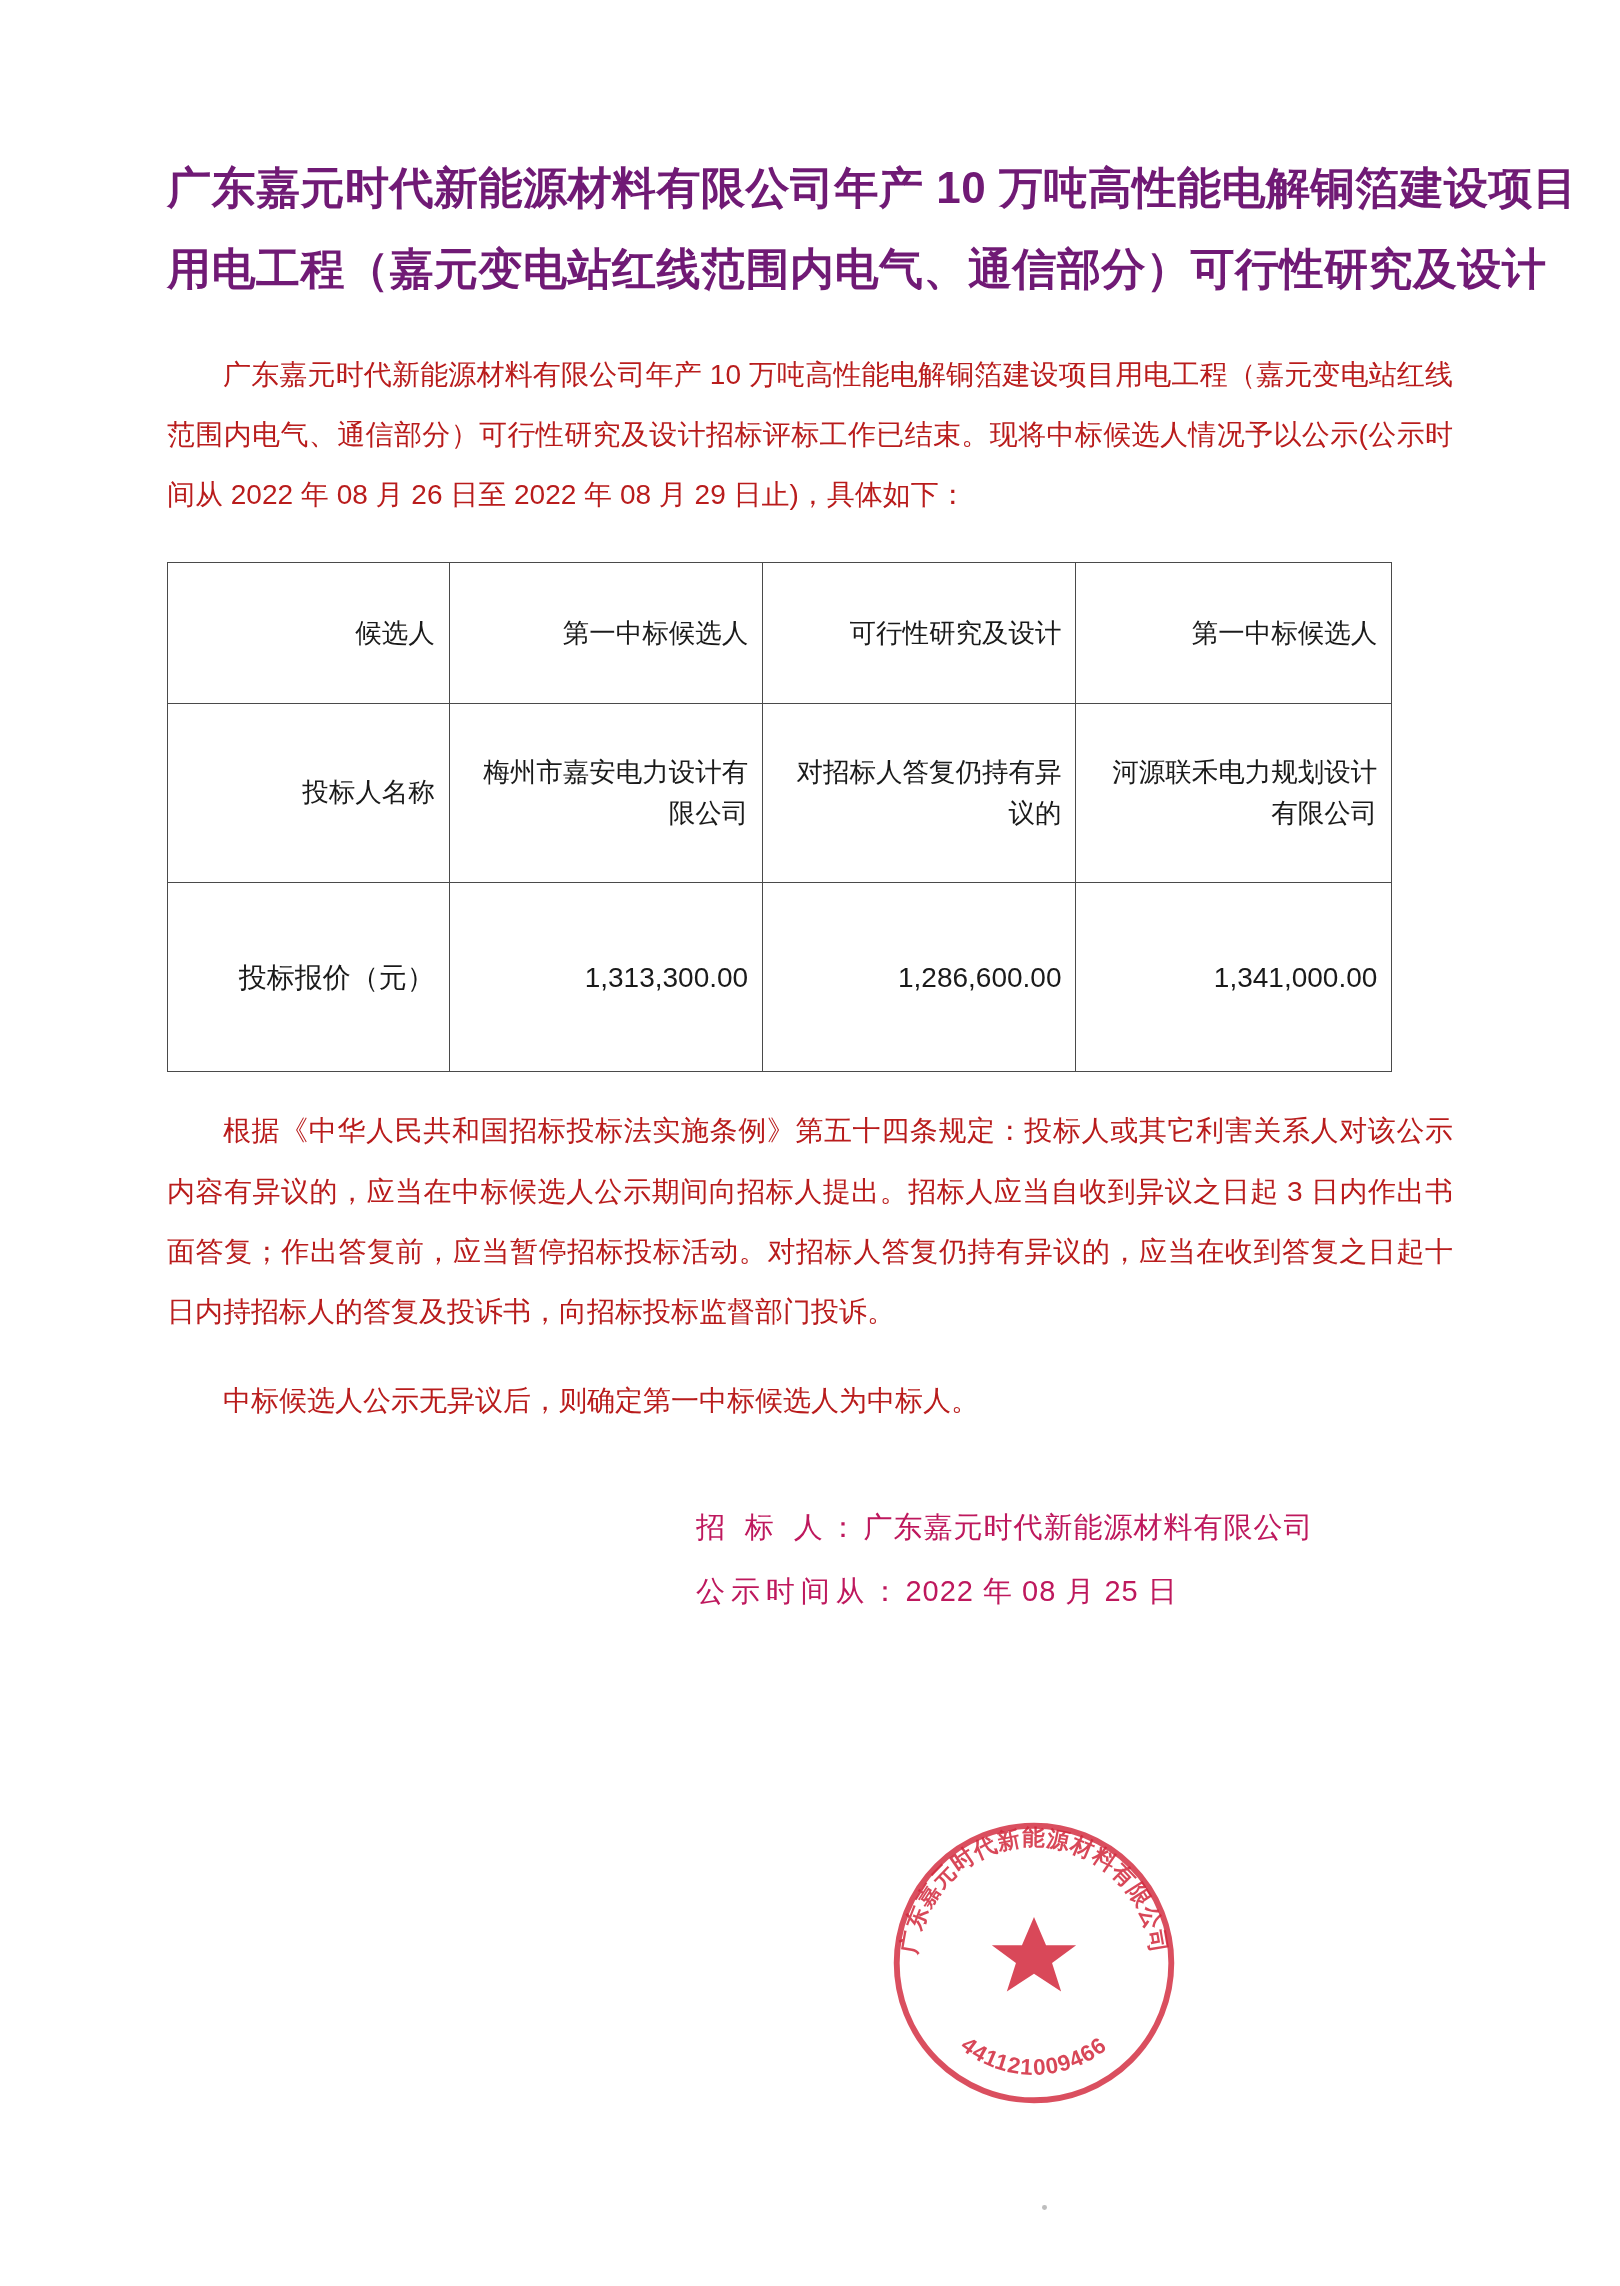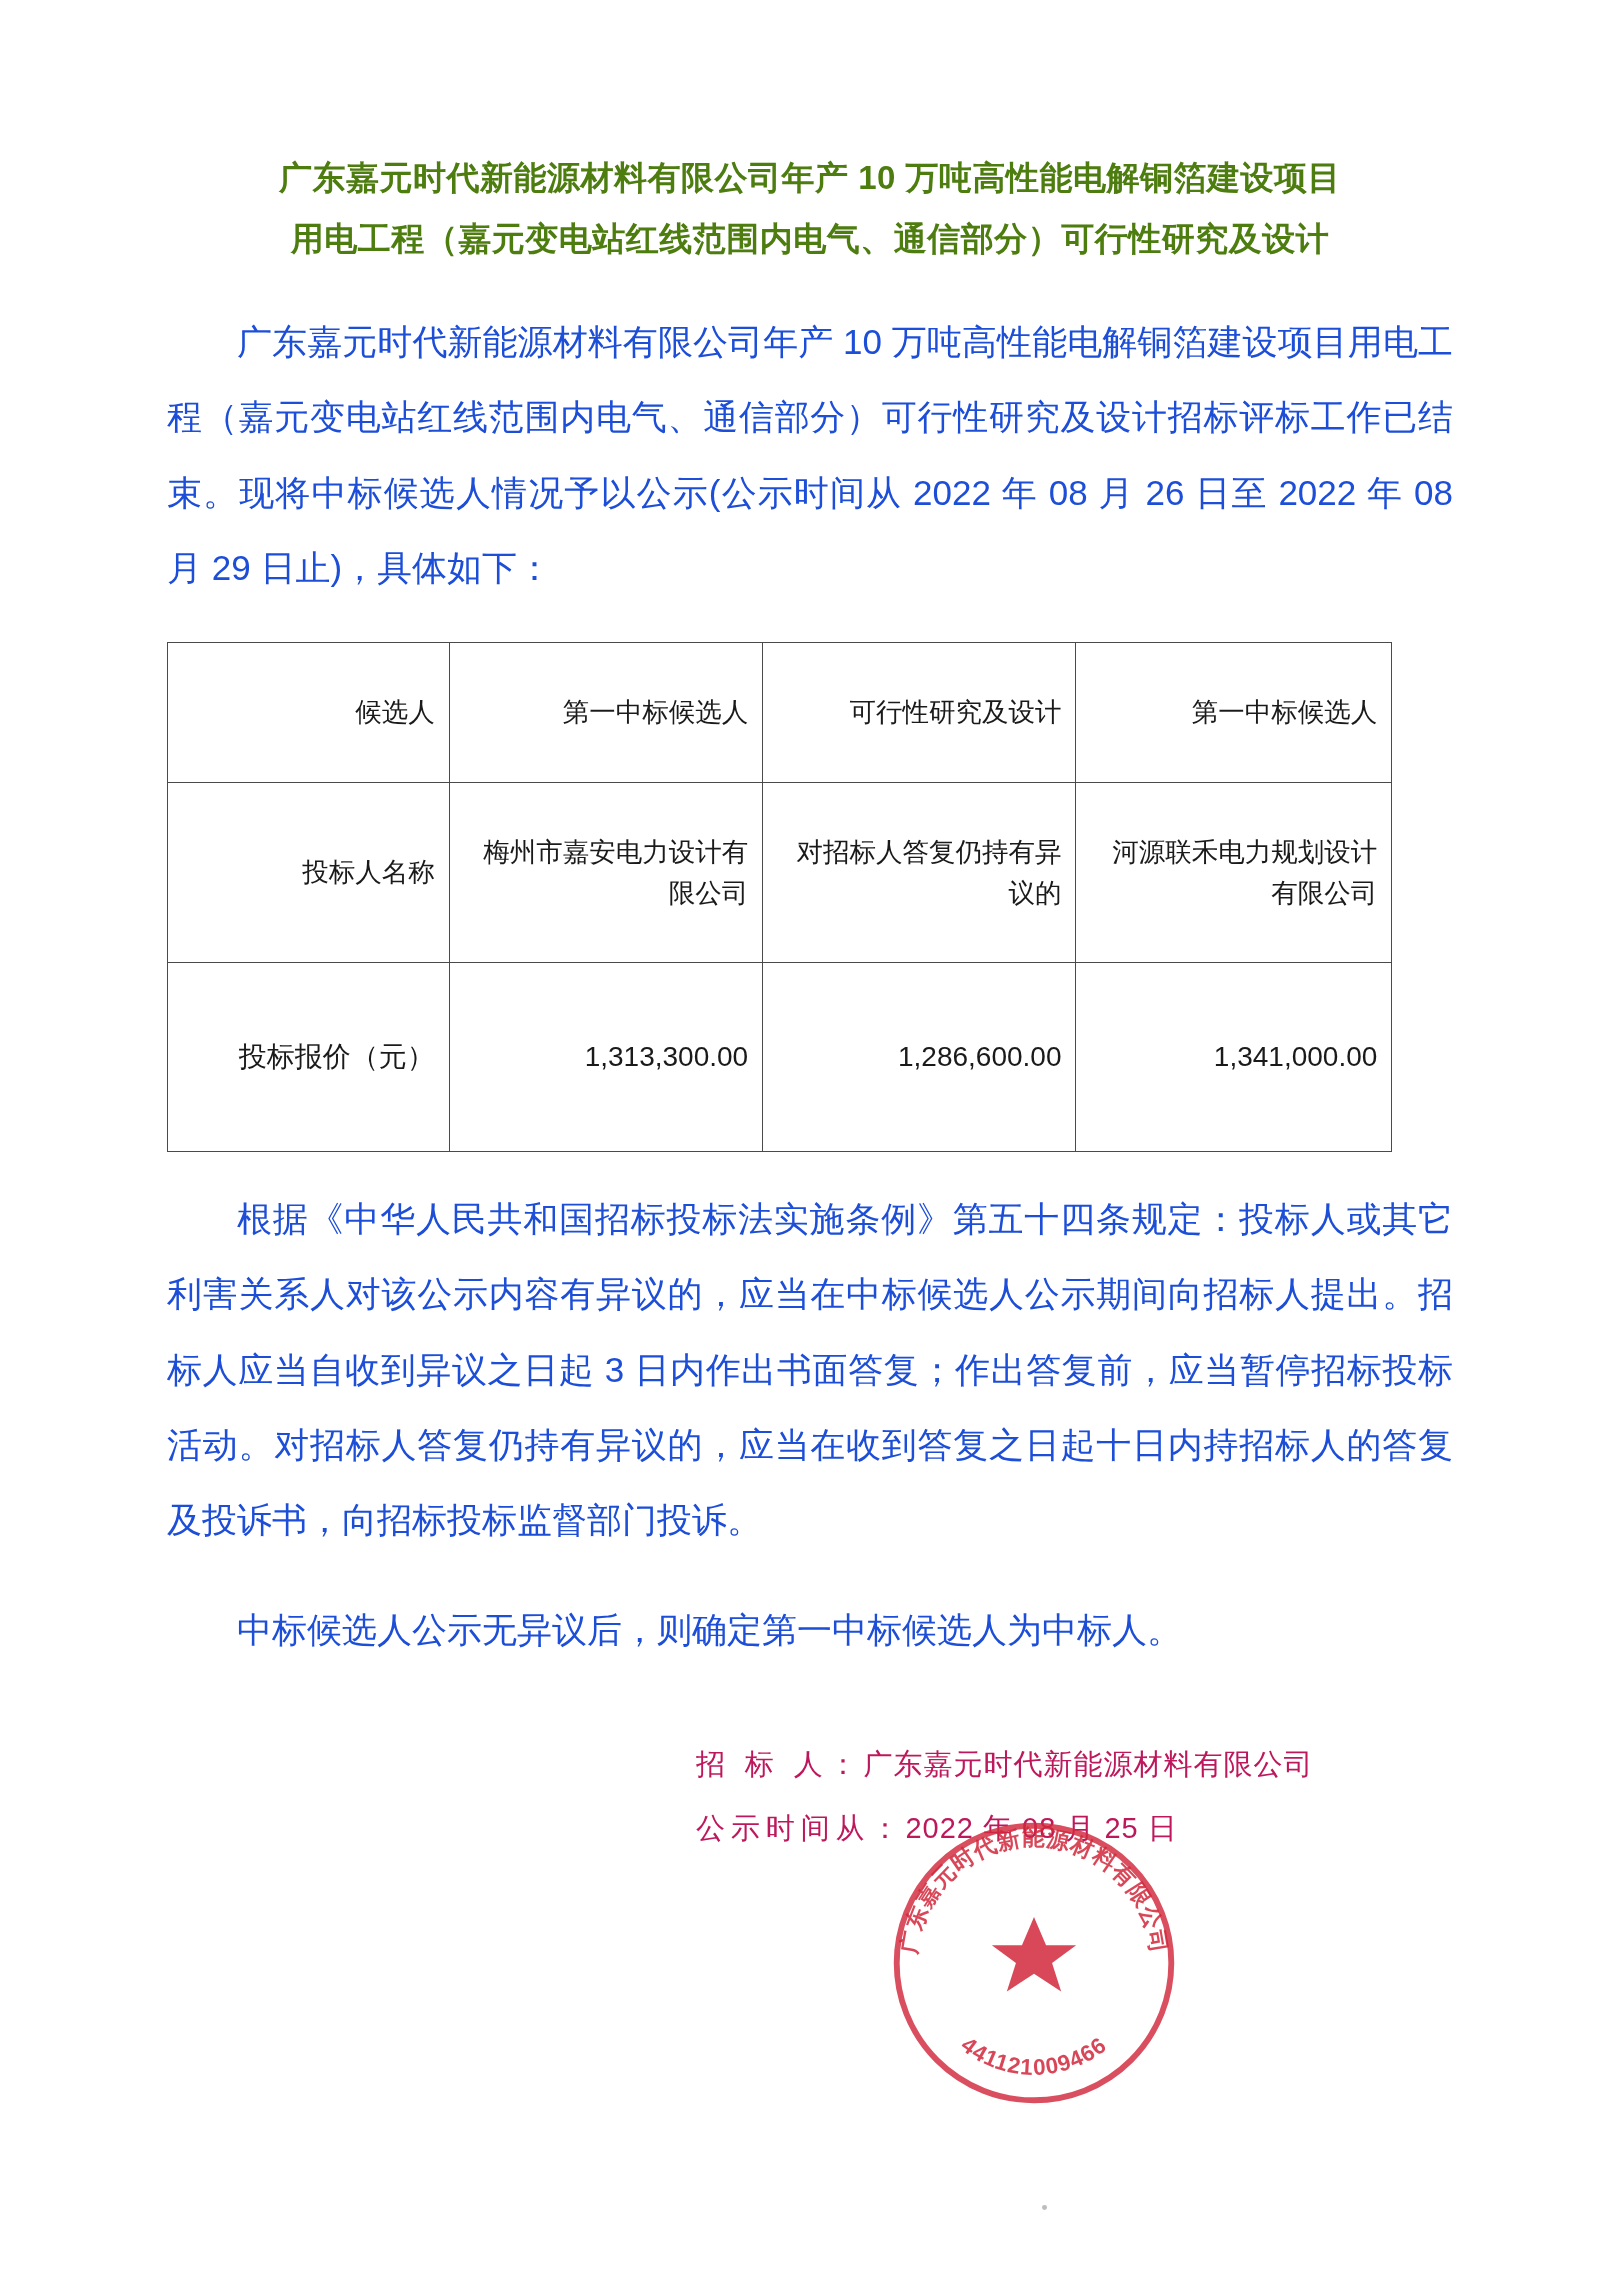"广东嘉元时代新能源材料有限公司年产 10 万吨高性能电解铜箔建设项目" .title { color: #4d7c0f -> #701a75; font-size: 33px -> 44px }
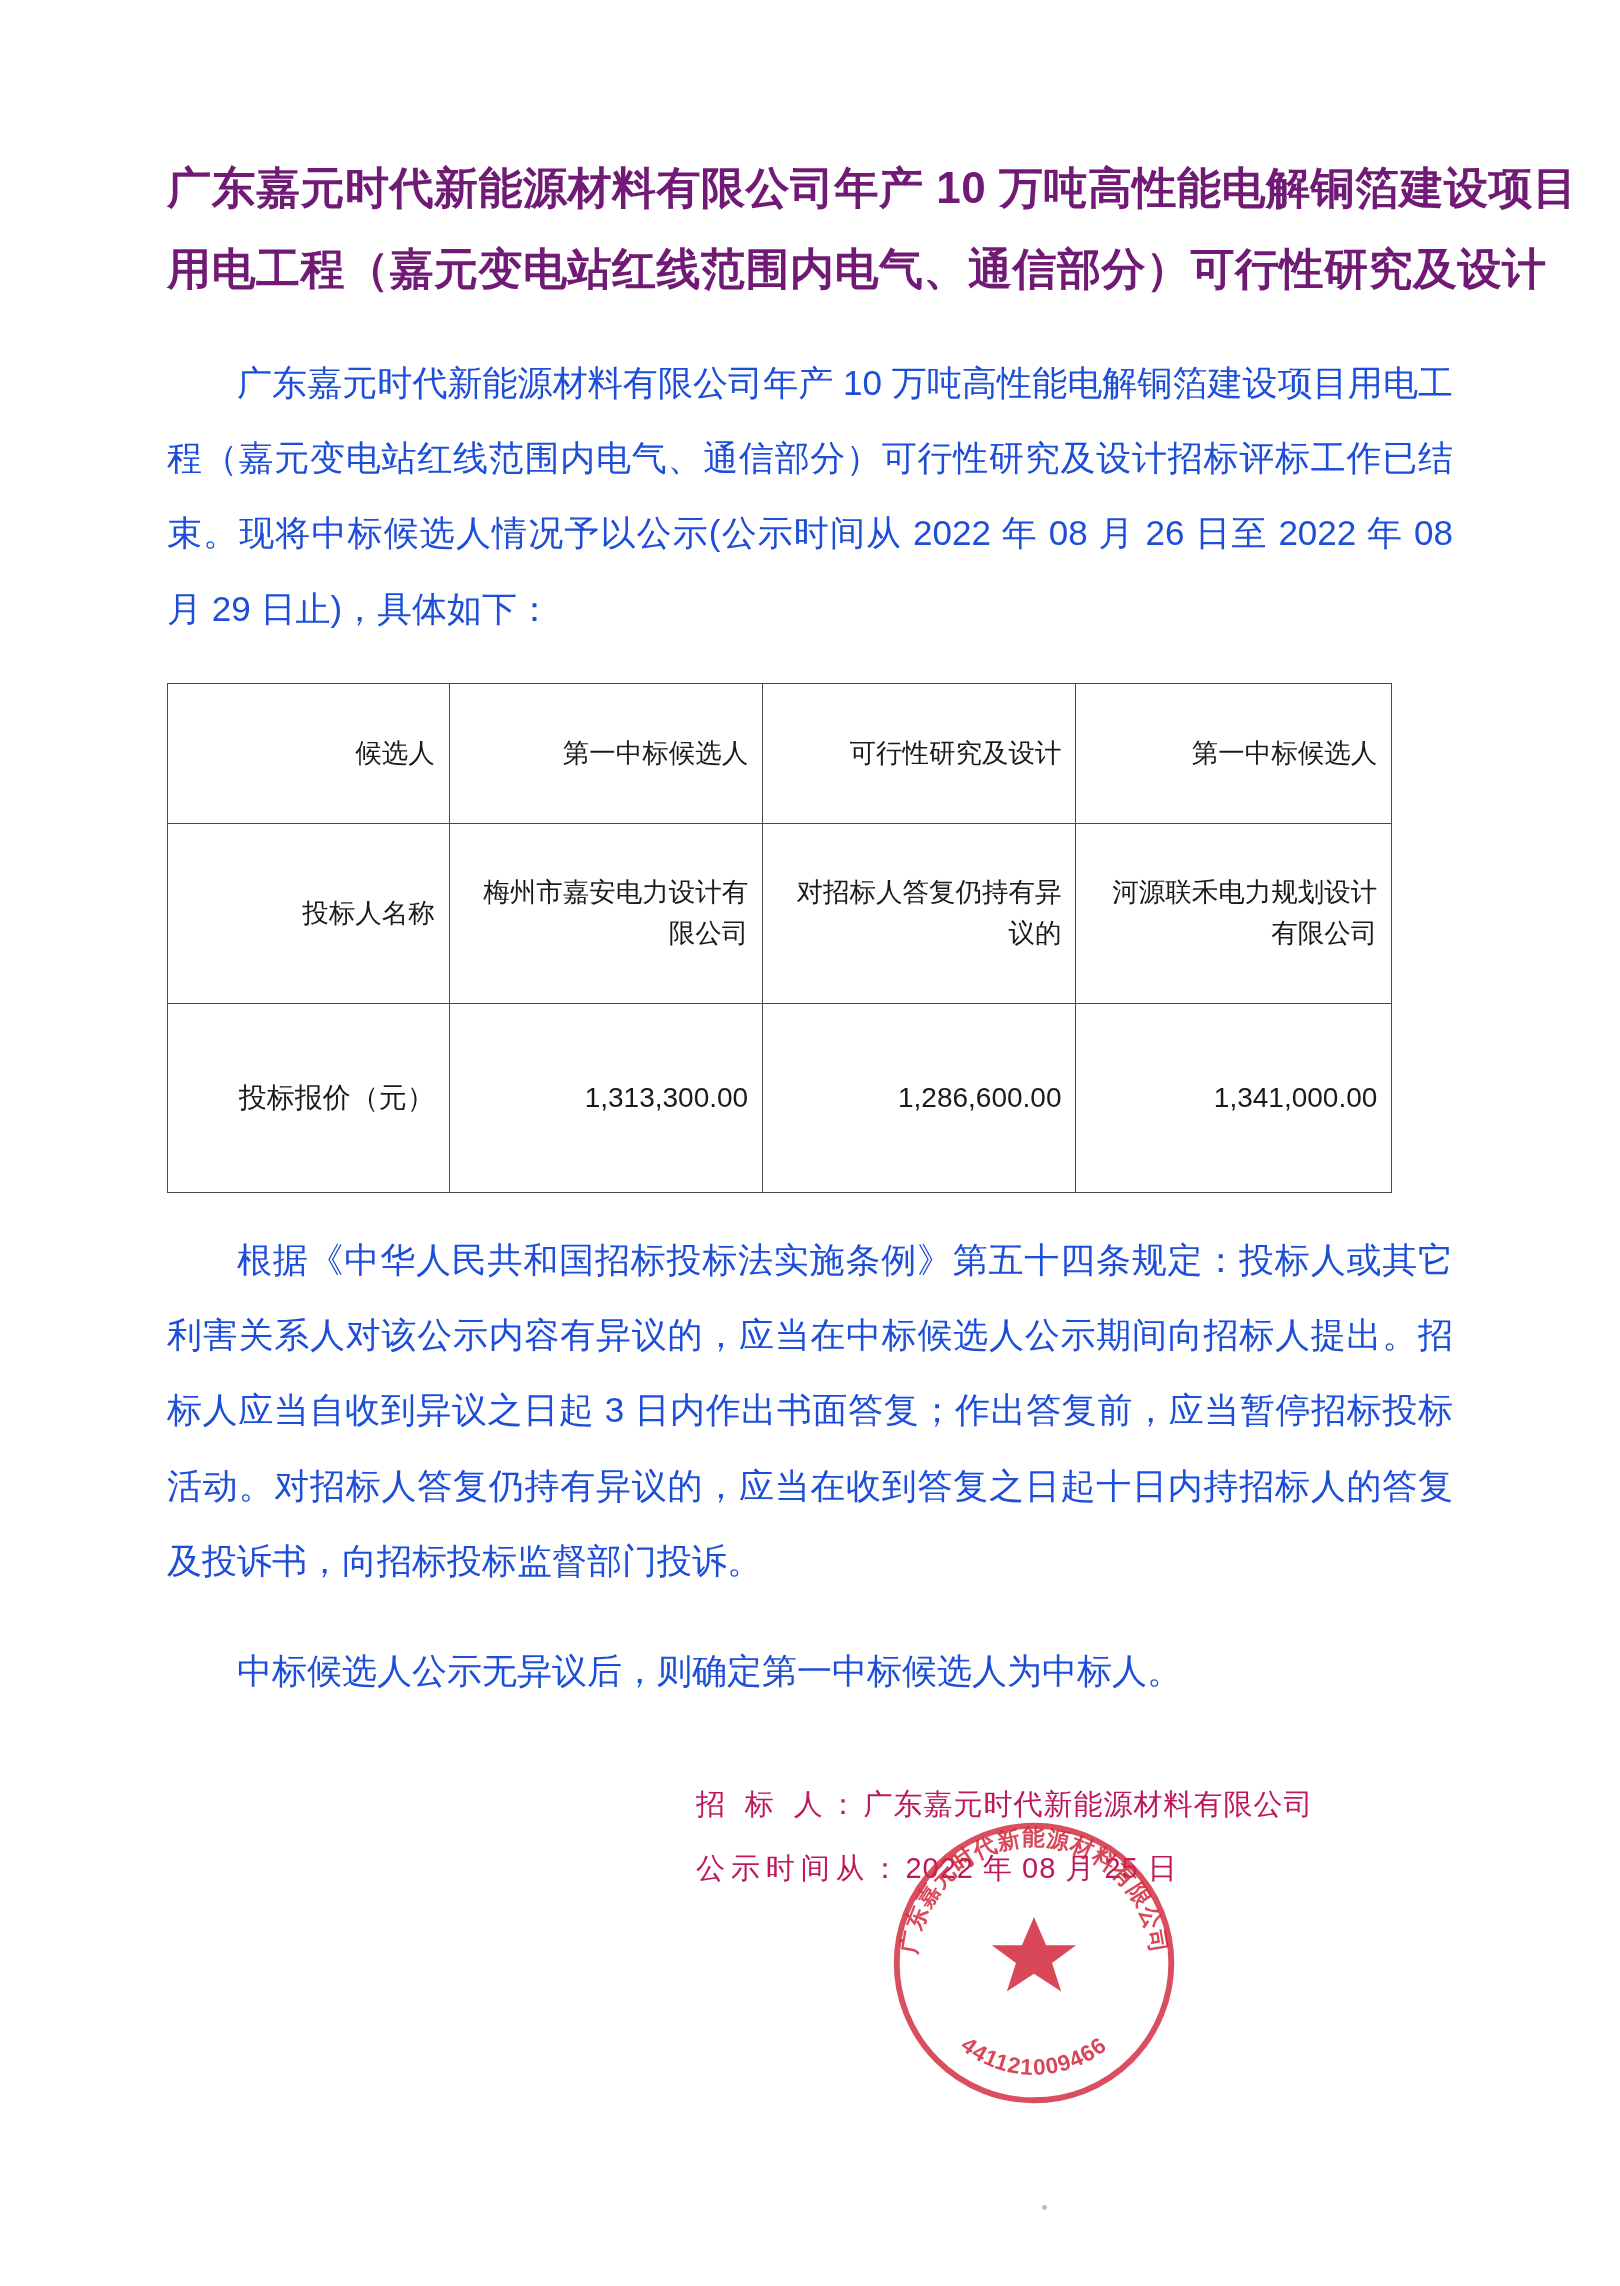"广东嘉元时代新能源材料有限公司年产 10" .body-para { color: #1d4ed8 -> #b91c1c; font-size: 35px -> 28px }
